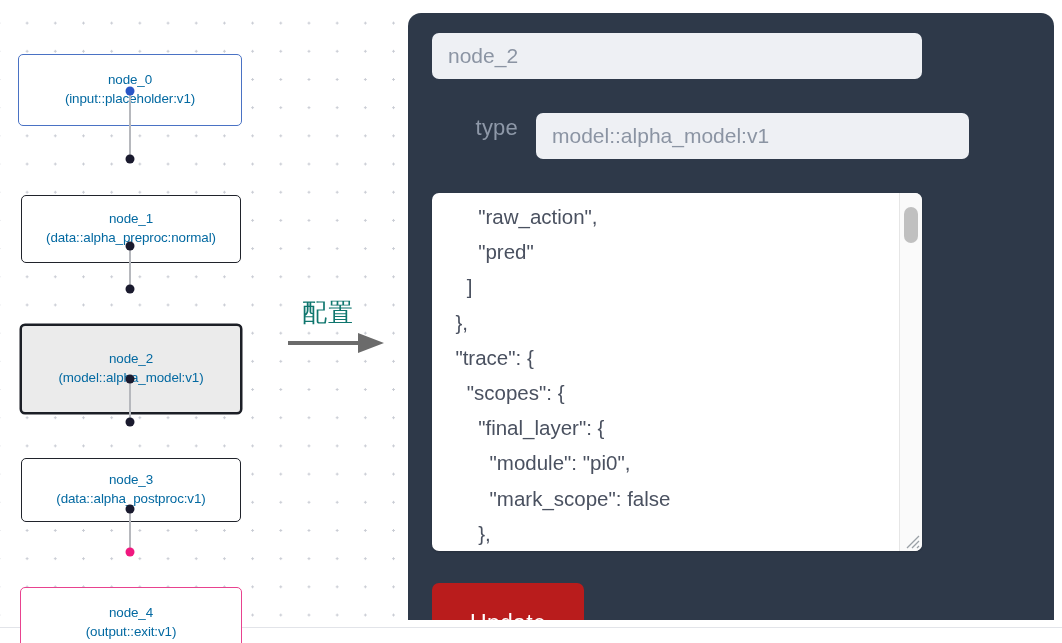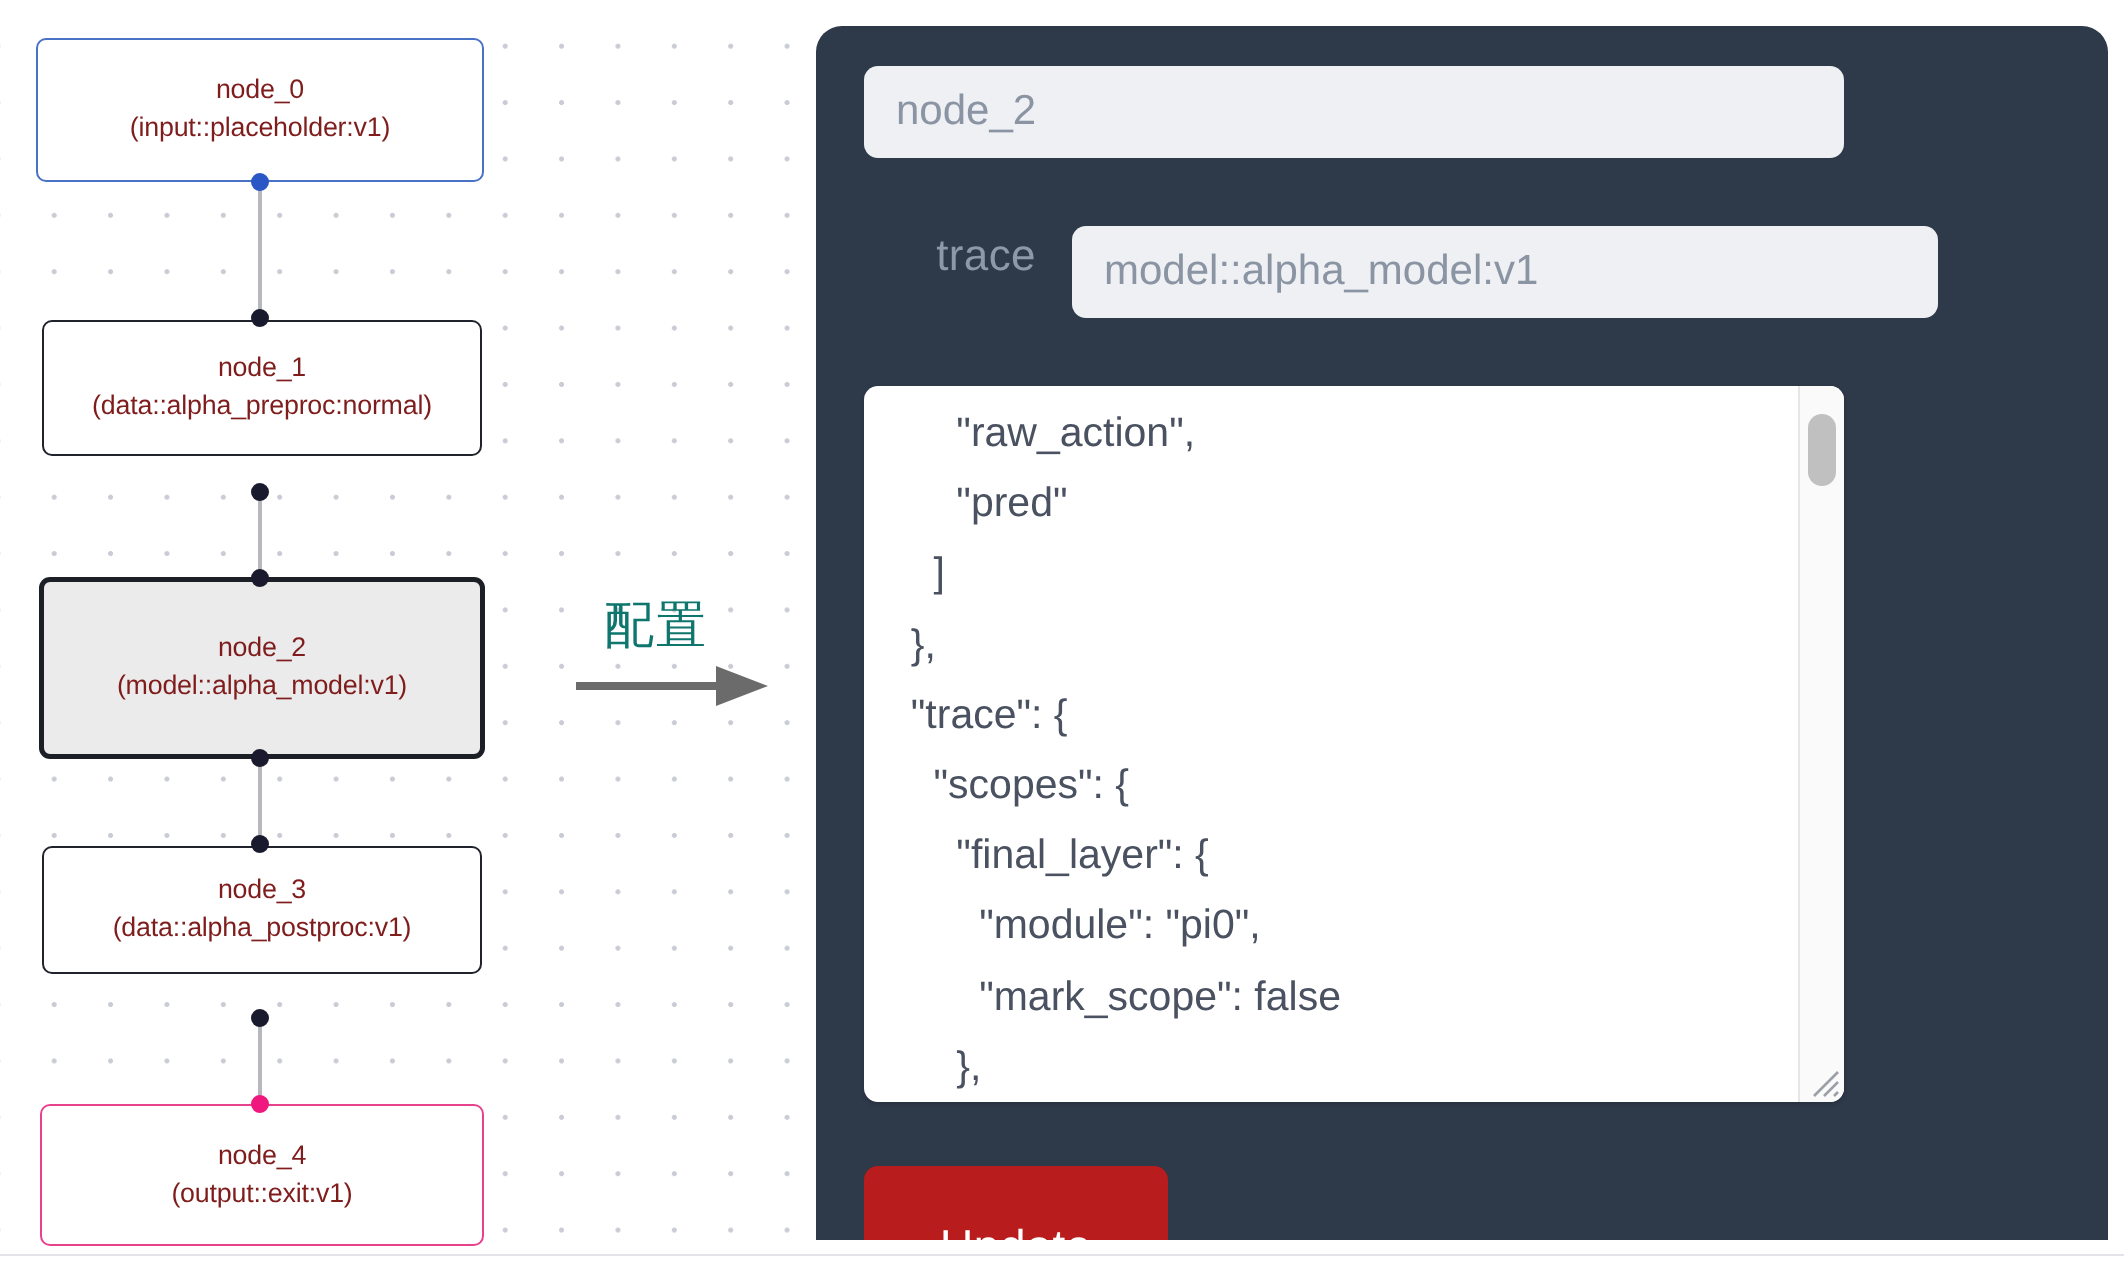"node_0" .node { color: #7f1d1d -> #0369a1; margin-top: none -> 35px }
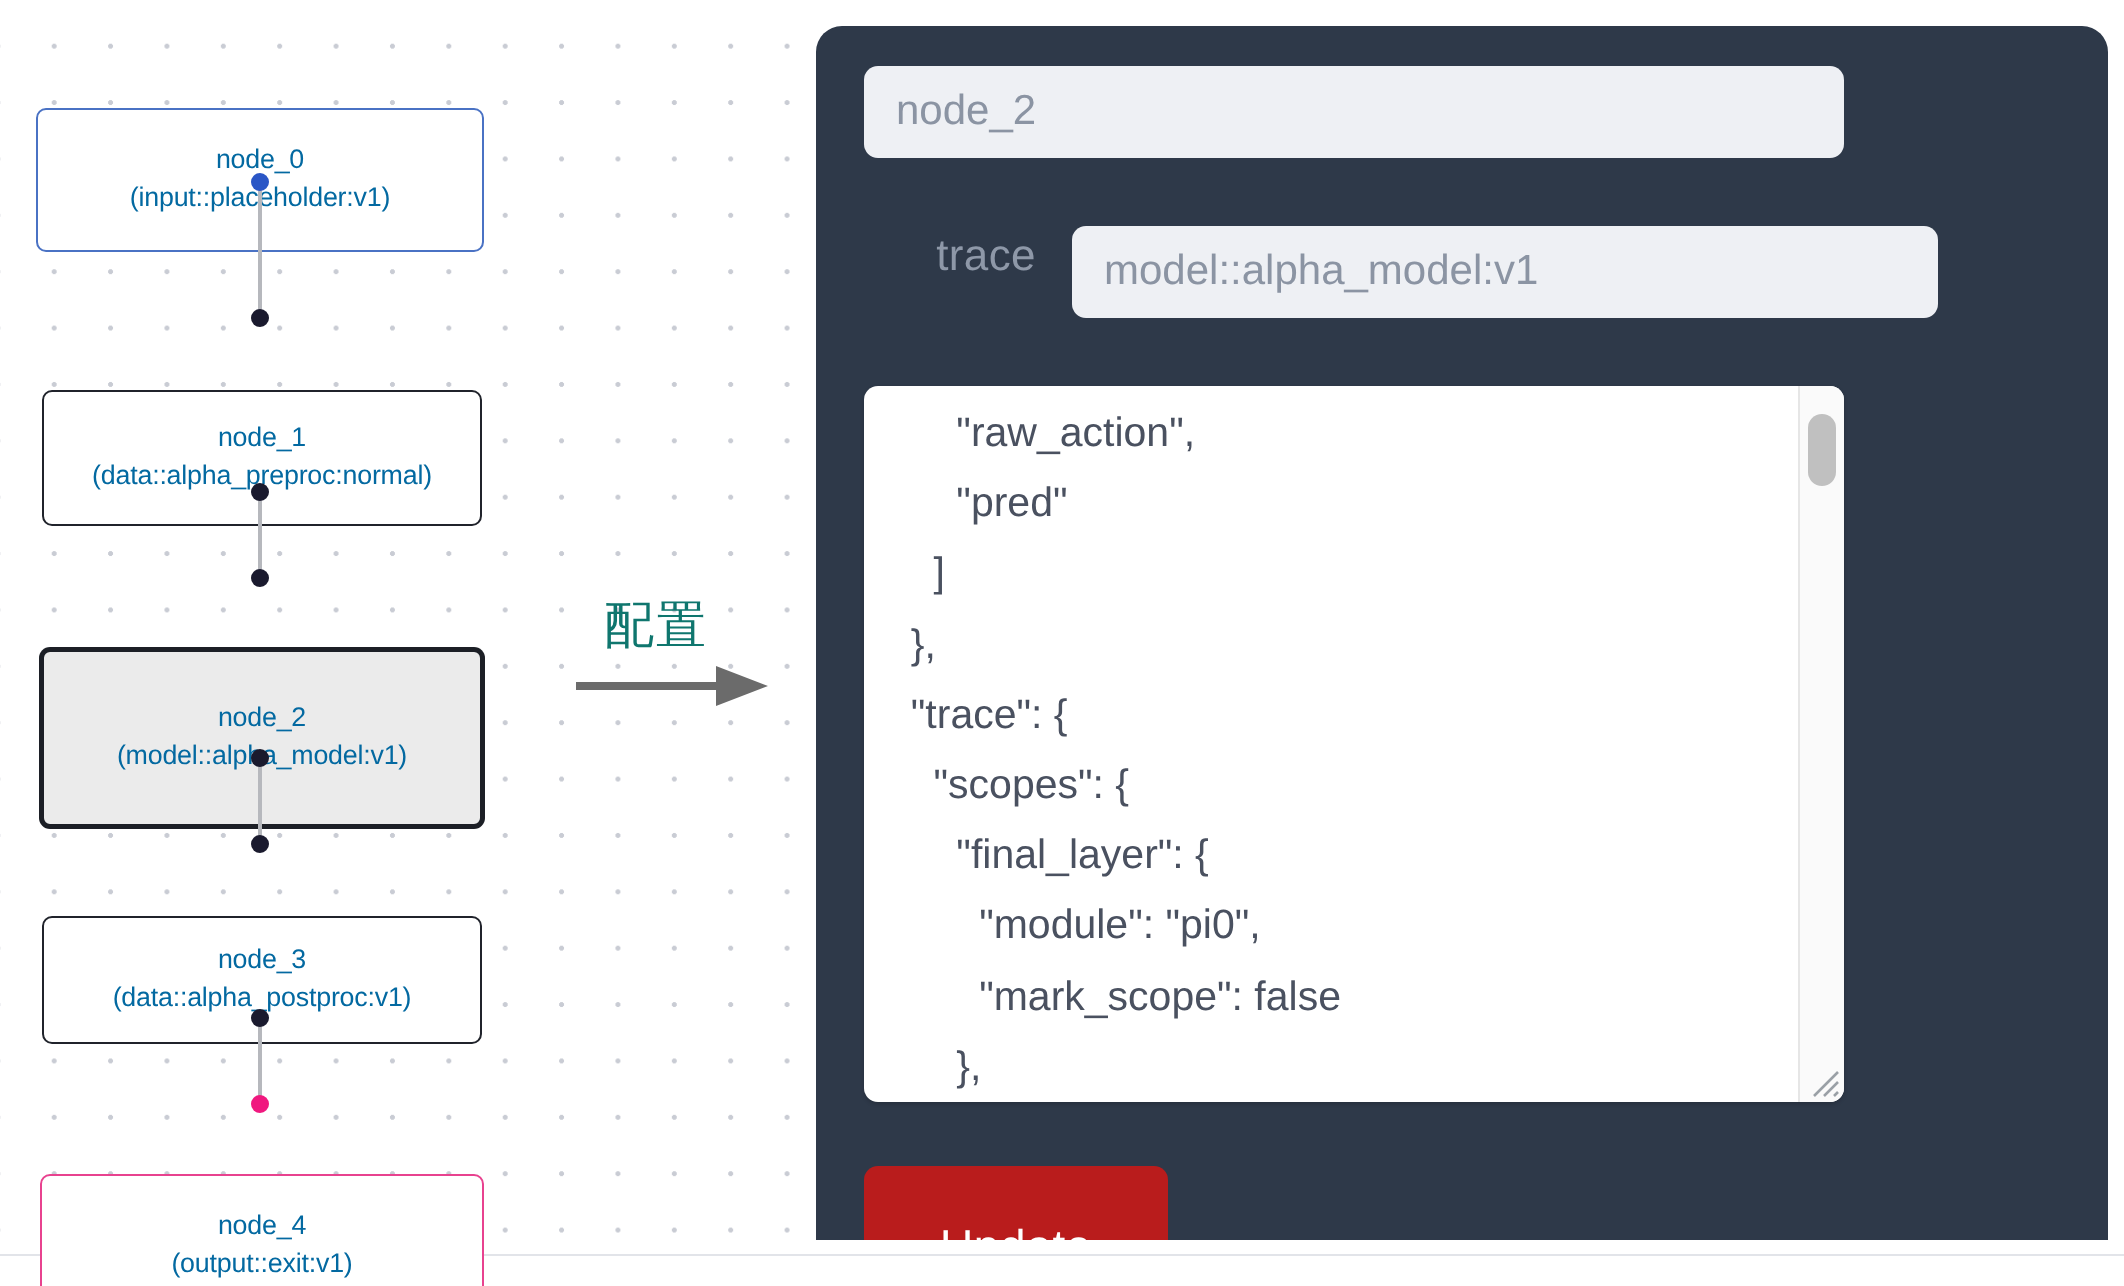"trace" div.field-label { text: trace -> type }
